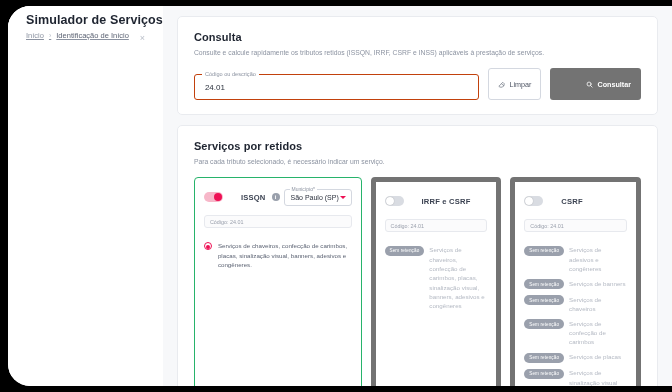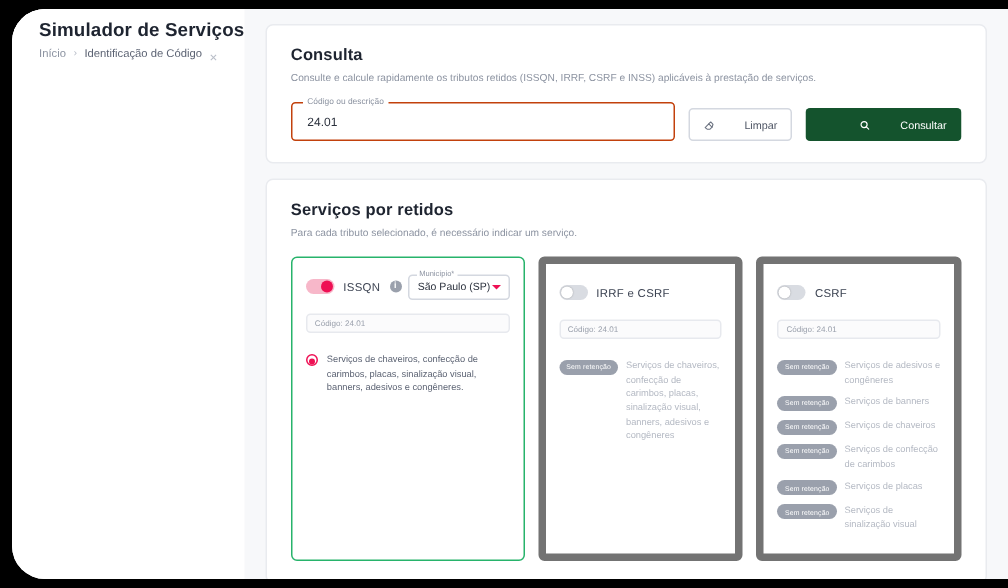"Início" .breadcrumb { text-decoration: none -> underline }
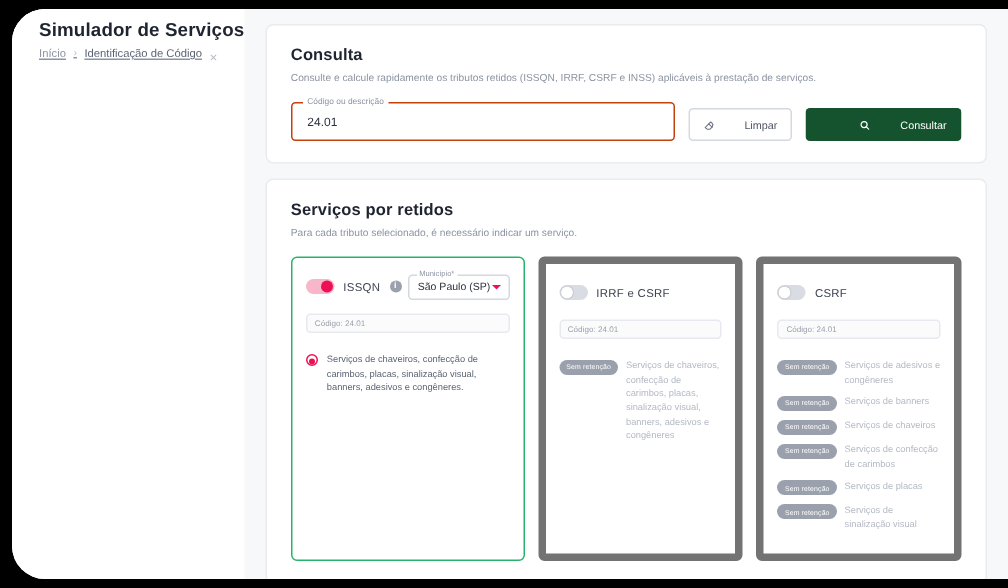"Identificação de Código" span.crumb-cur { text: Código -> Início }
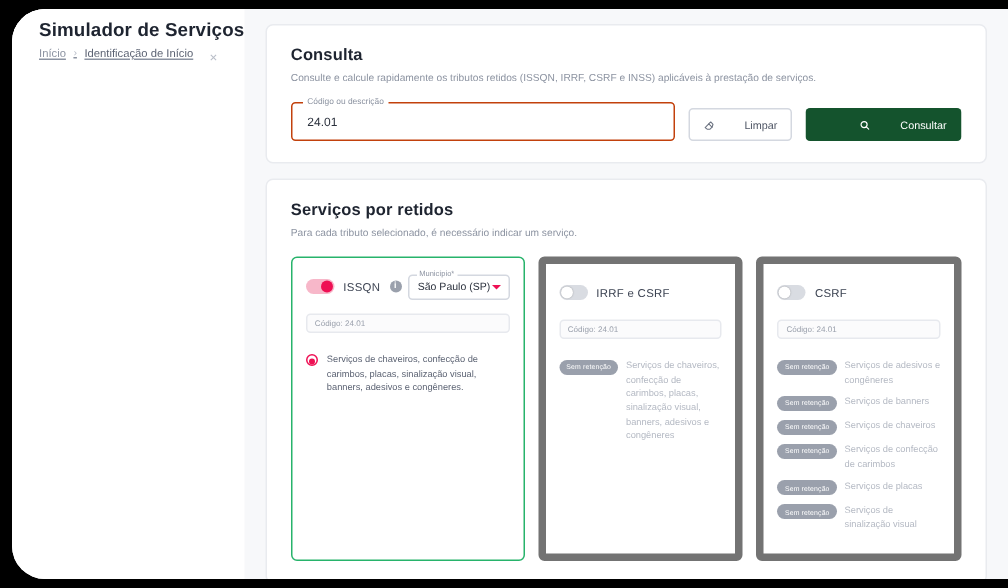"Limpar" .btn { gap: 20px -> 4px; height: 22px -> 32px }
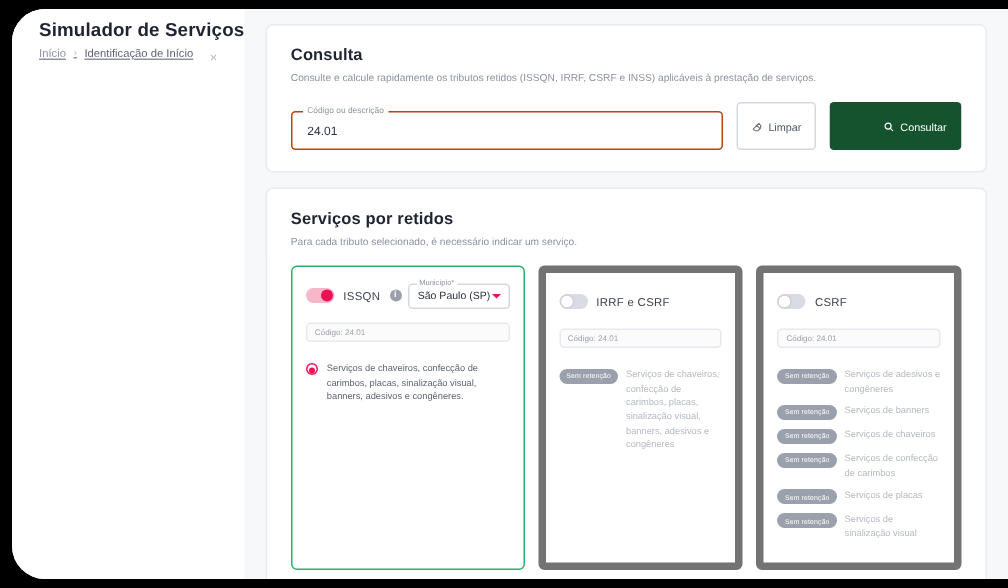"Consultar" .btn-primary { background: #14532d -> #737373; font-weight: normal -> bold }
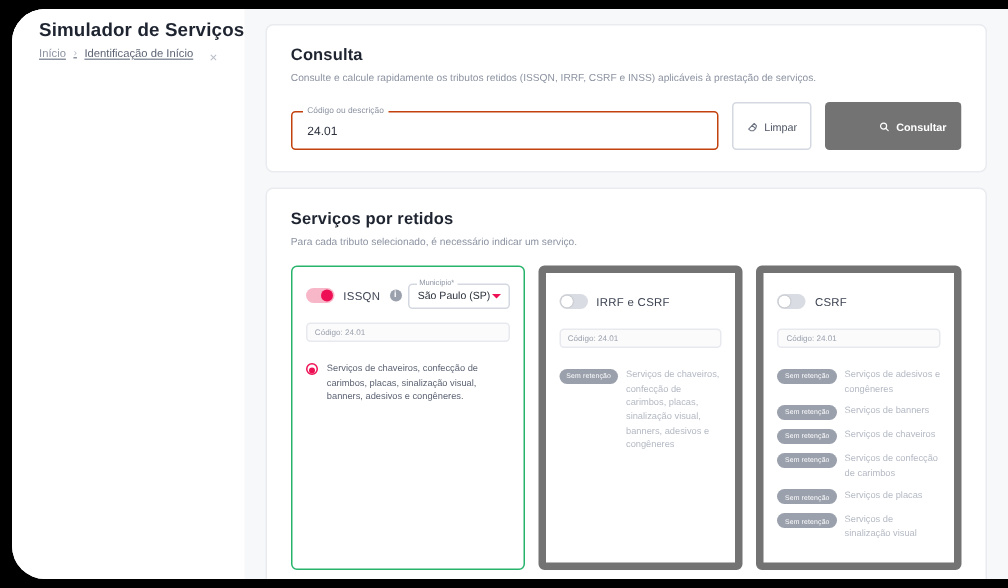"ISSQN" .tog-label { font-weight: normal -> bold; margin-left: none -> 12px }
